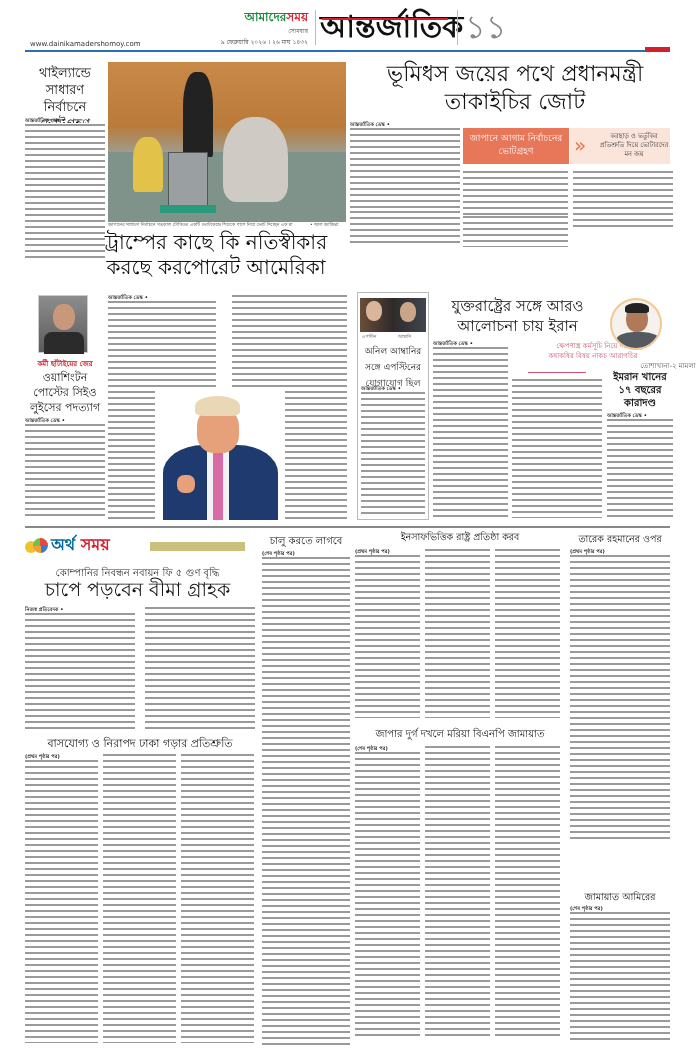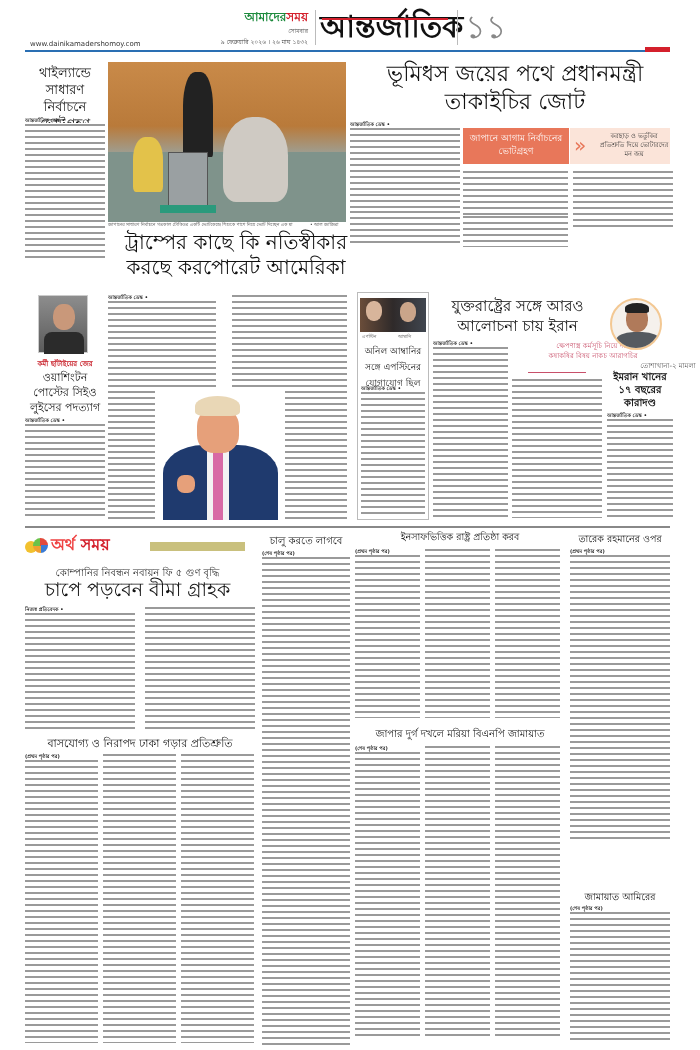"ট্রাম্পের কাছে কি নতিস্বীকার করছে" .trump-title { left: 116px -> 96px }
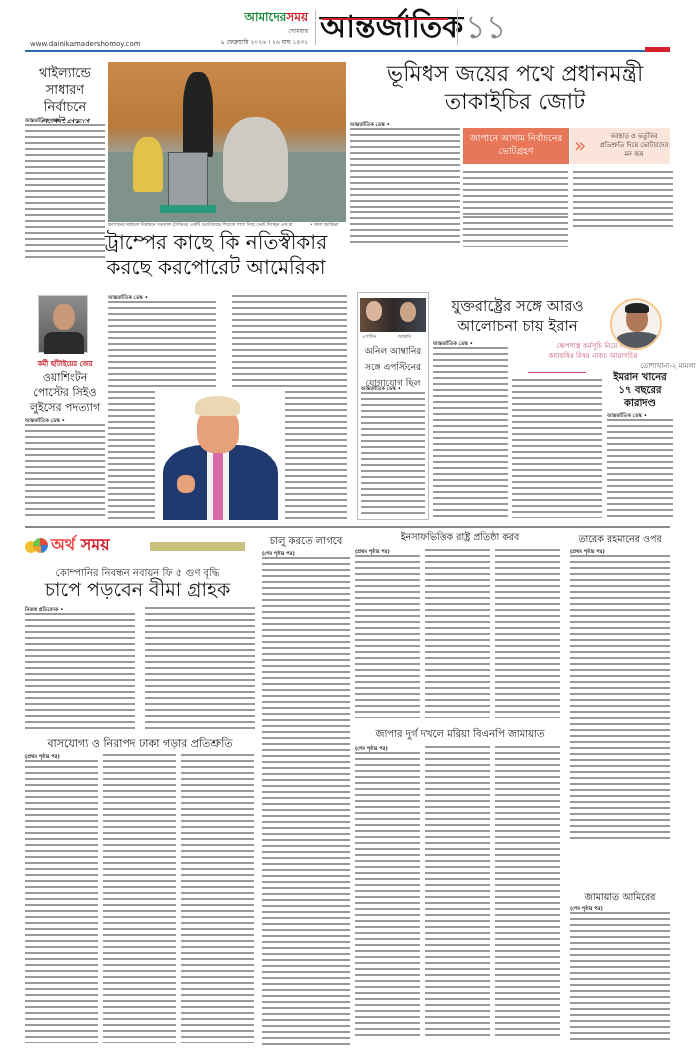"অর্থ" .biz-name .a { color: #ef4444 -> #0369a1 }
